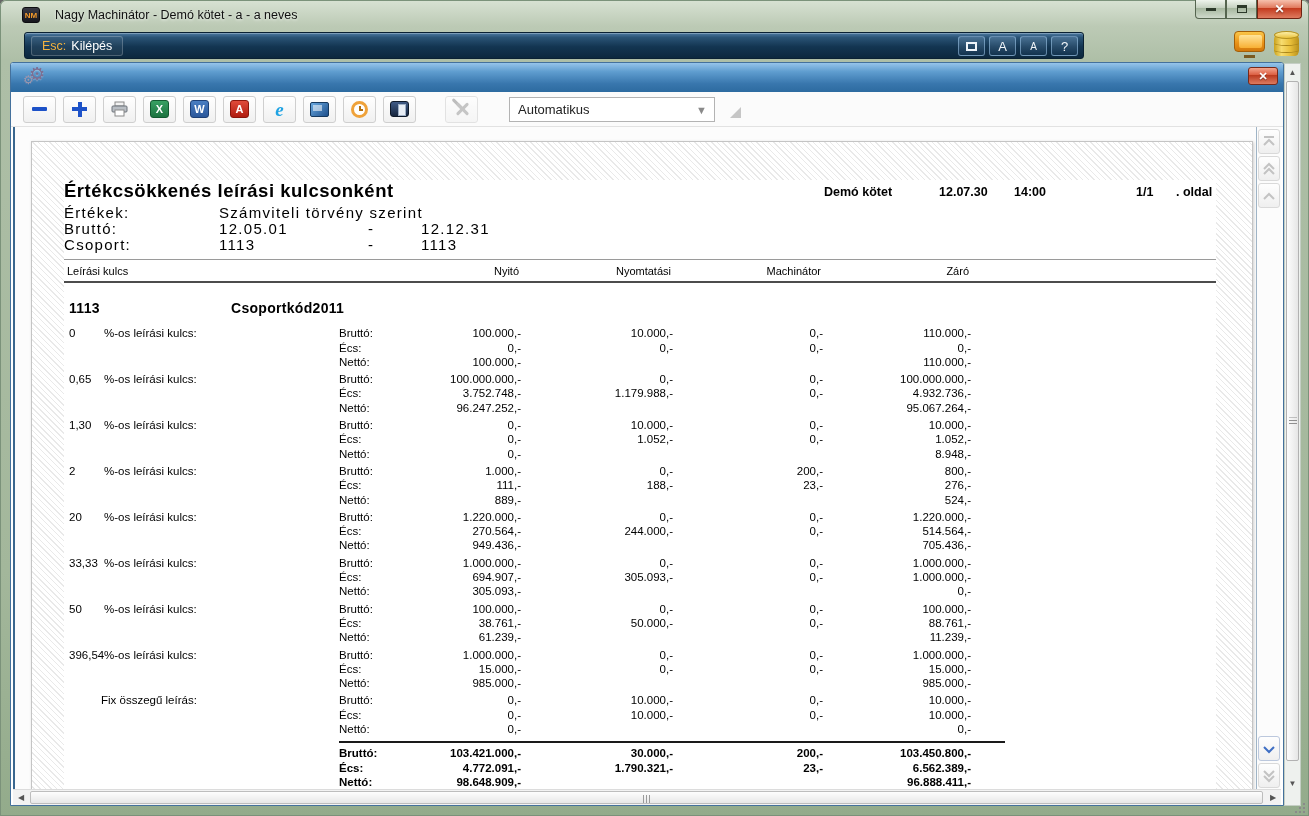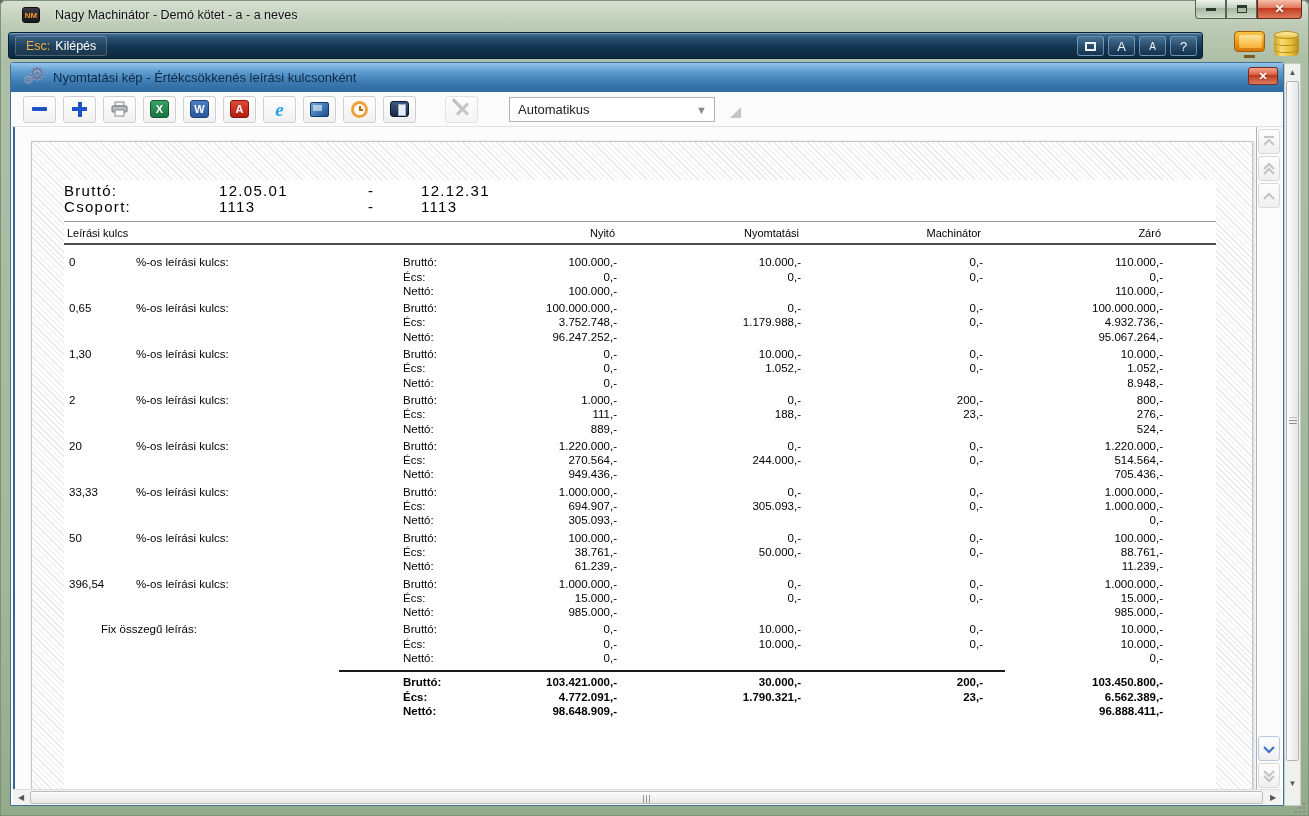"Esc: Kilépés" .menustrip { left: 8px -> 24px; width: 1195px -> 1060px }
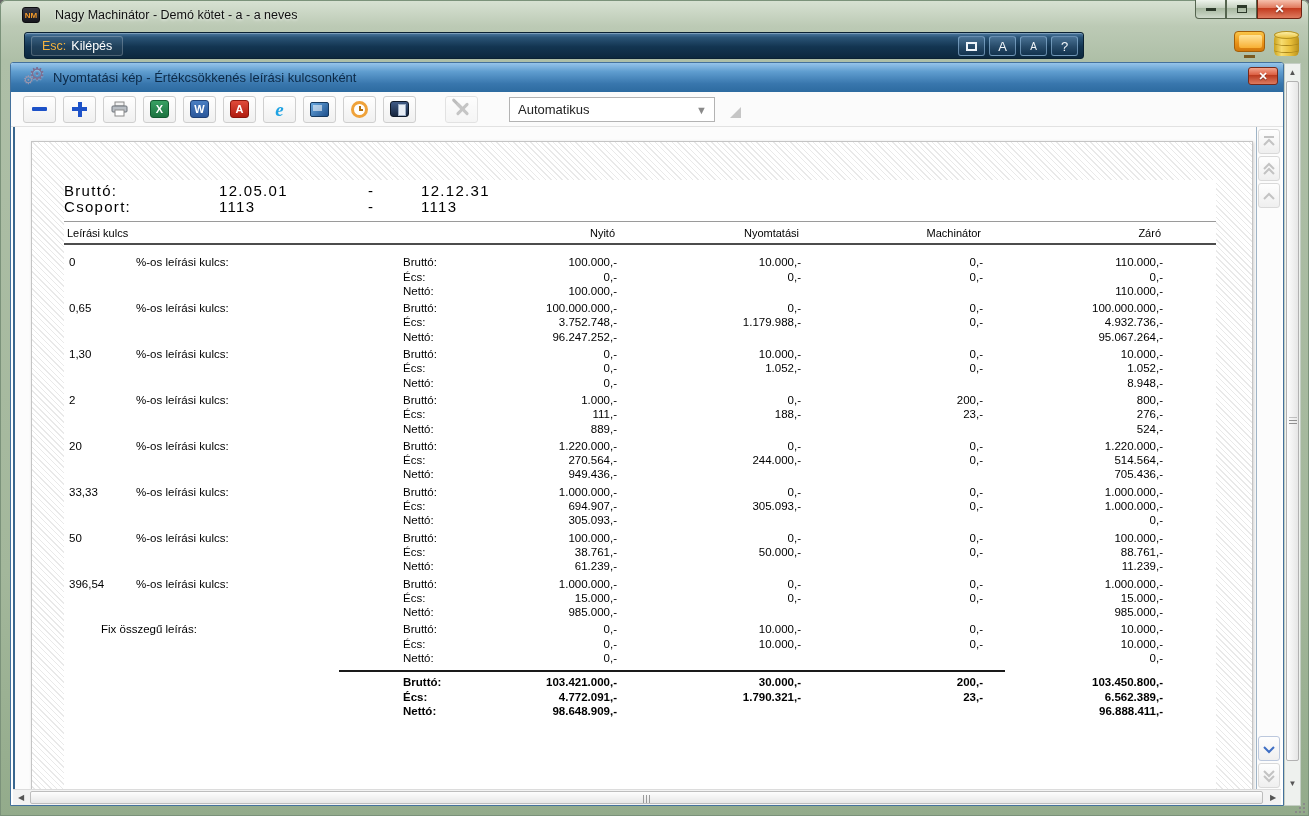"Nyomtatási kép - Értékcsökkenés leírási" div.mdi-title { html: <div>Nyomtatási kép - Értékcsökkenés leírási kulcsonként</div> -> none }
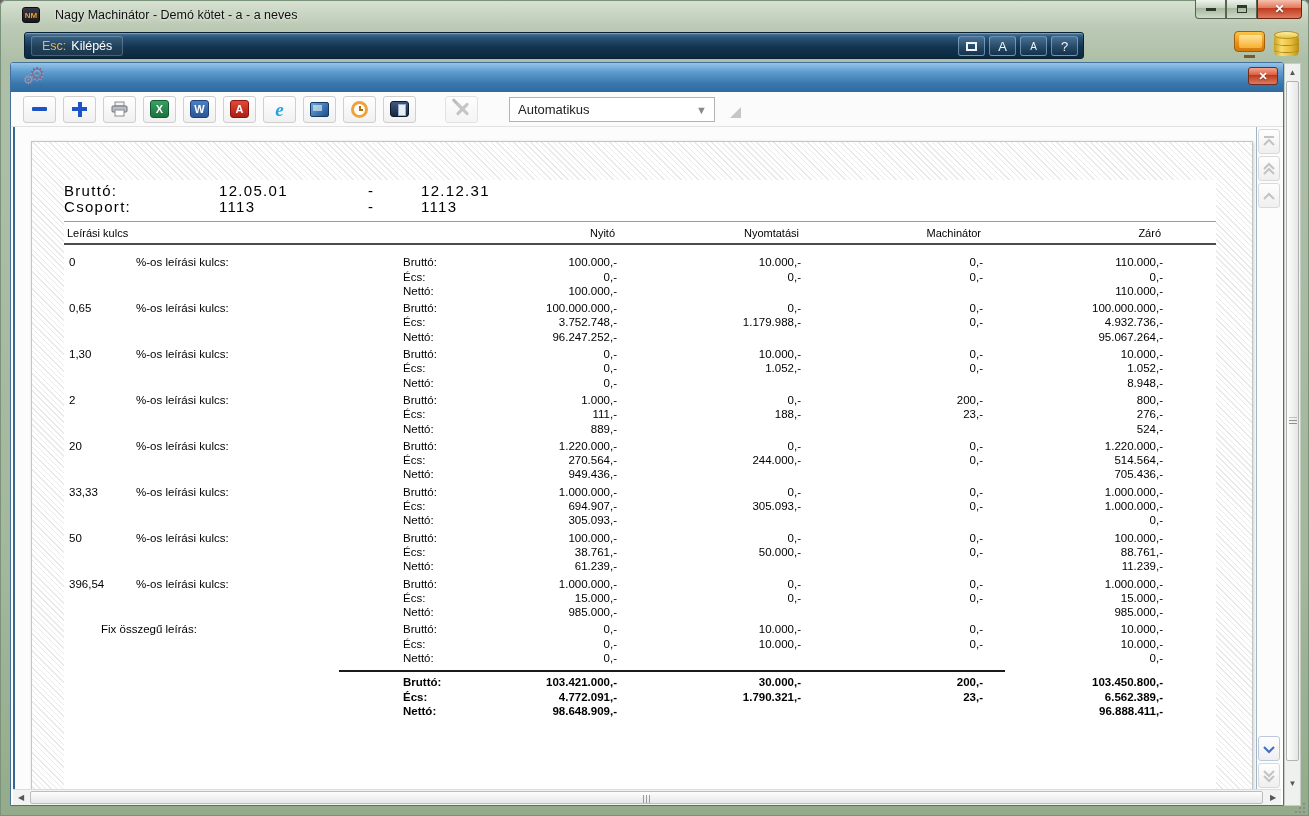"Értékcsökkenés leírási kulcsonként" div.r-headrow { html: none -> <div> <span>Értékcsökkenés leírási kulcsonként</span> <span>Demó kötet</span> <span>12.07.30</span> <span>14:00</span> <span>1/1</span> <span>. oldal</span> </div> }
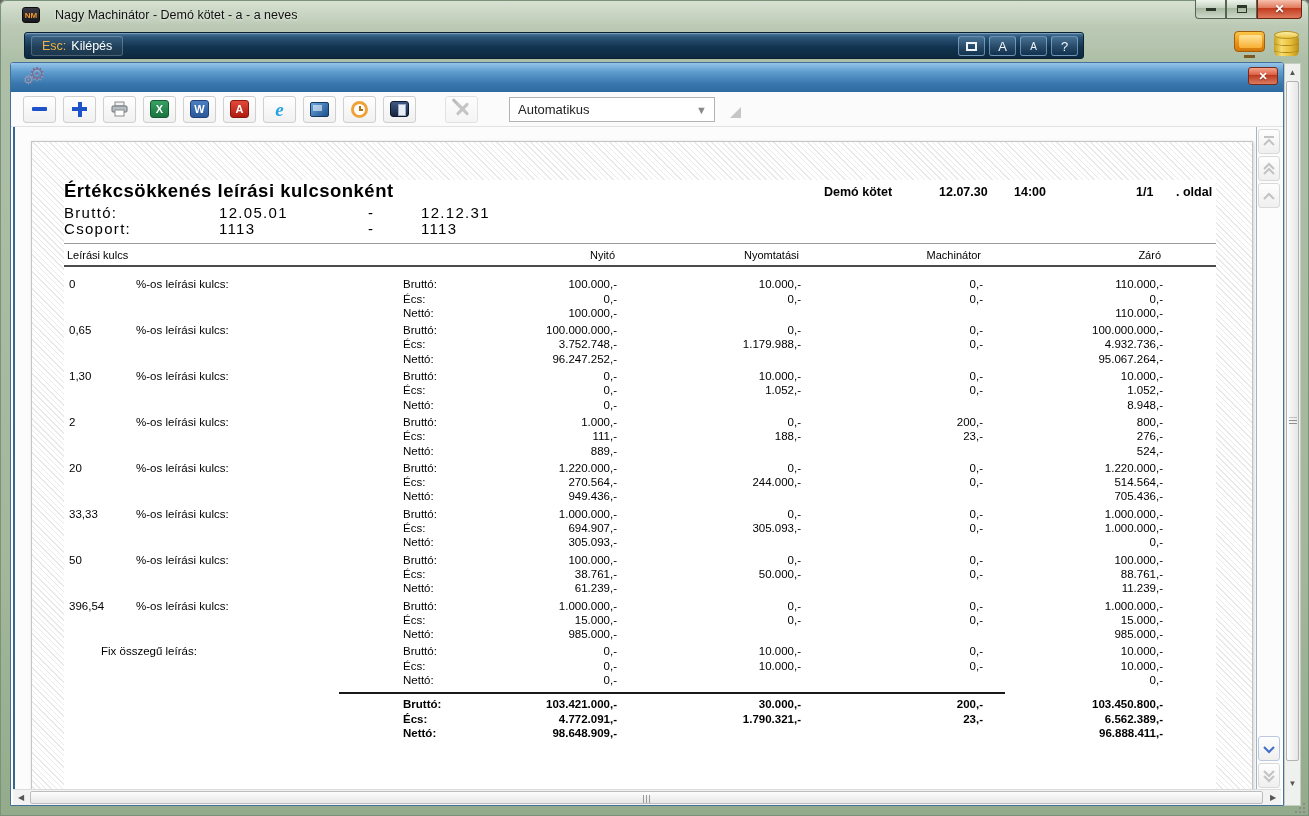"Értékek:" div.prow { html: none -> <div> <span>Értékek:</span> <span>Számviteli törvény szerint</span> </div> }
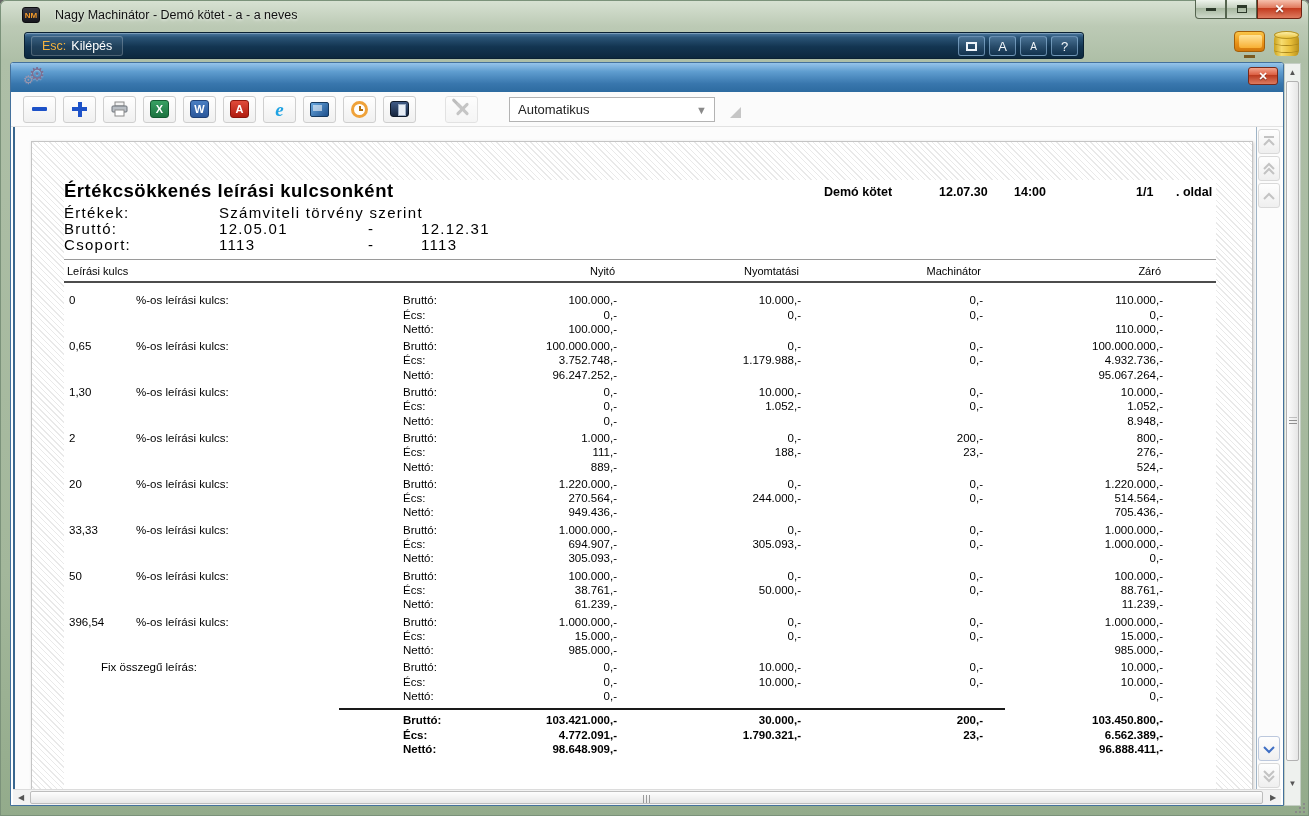"Leírási kulcs" .rline { gap: 32px -> none }
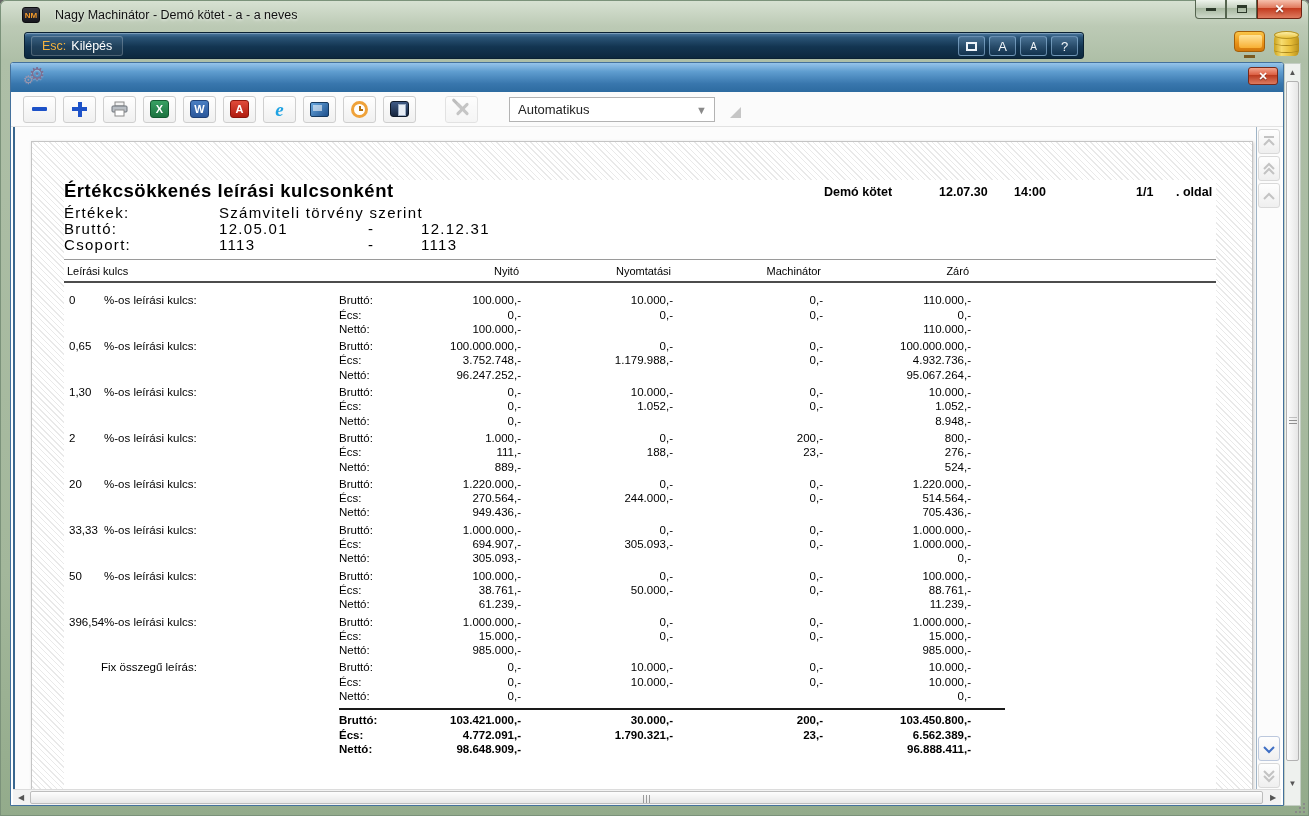"1113 Csoportkód2011" div.group-row { html: none -> <div> <span>1113</span><span>Csoportkód2011</span> </div> }
